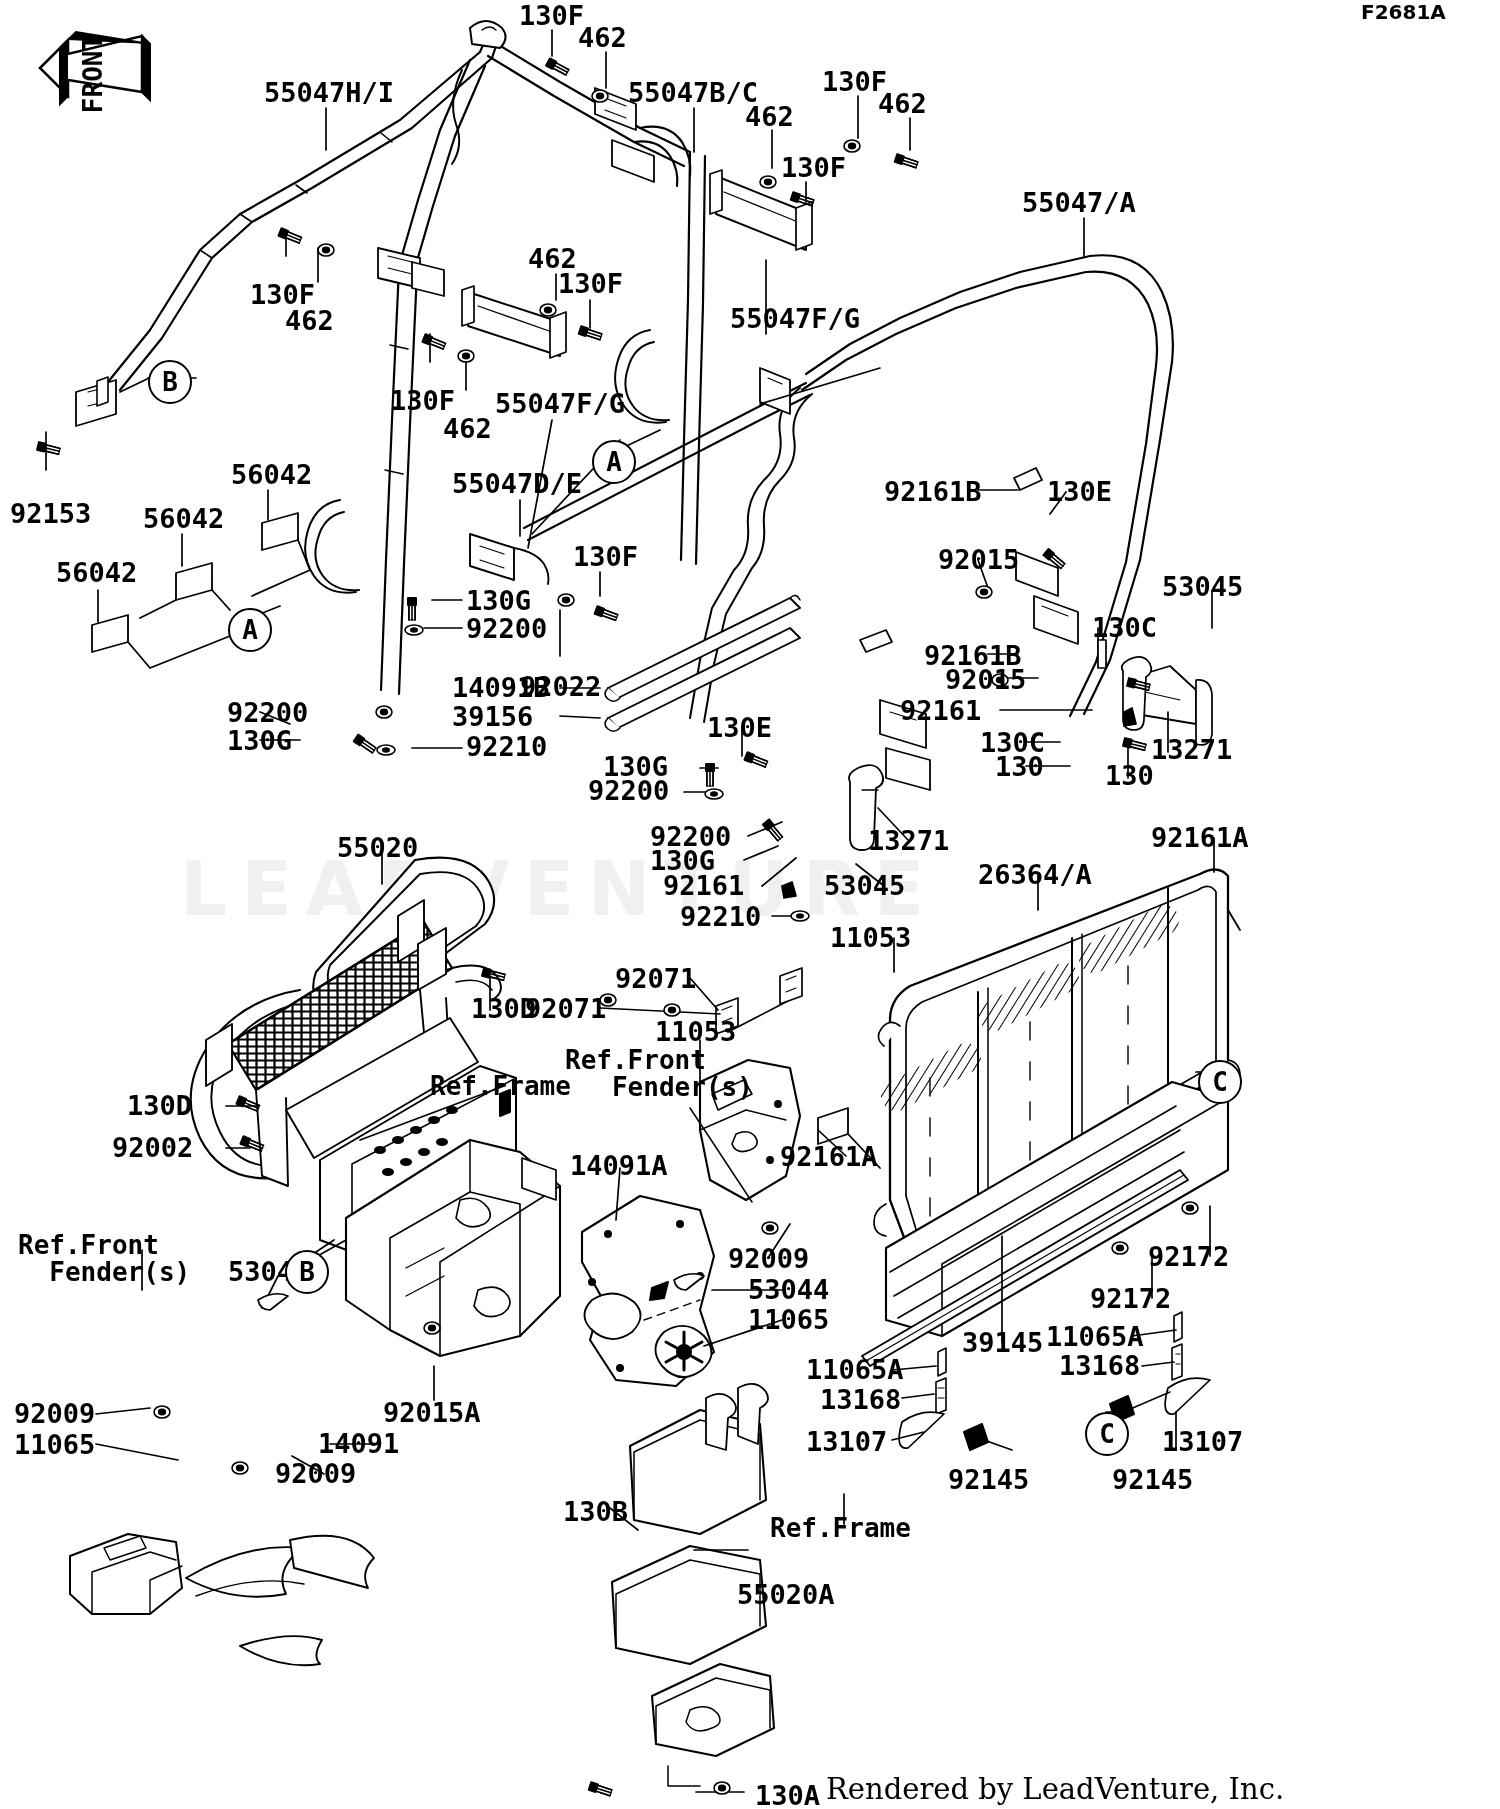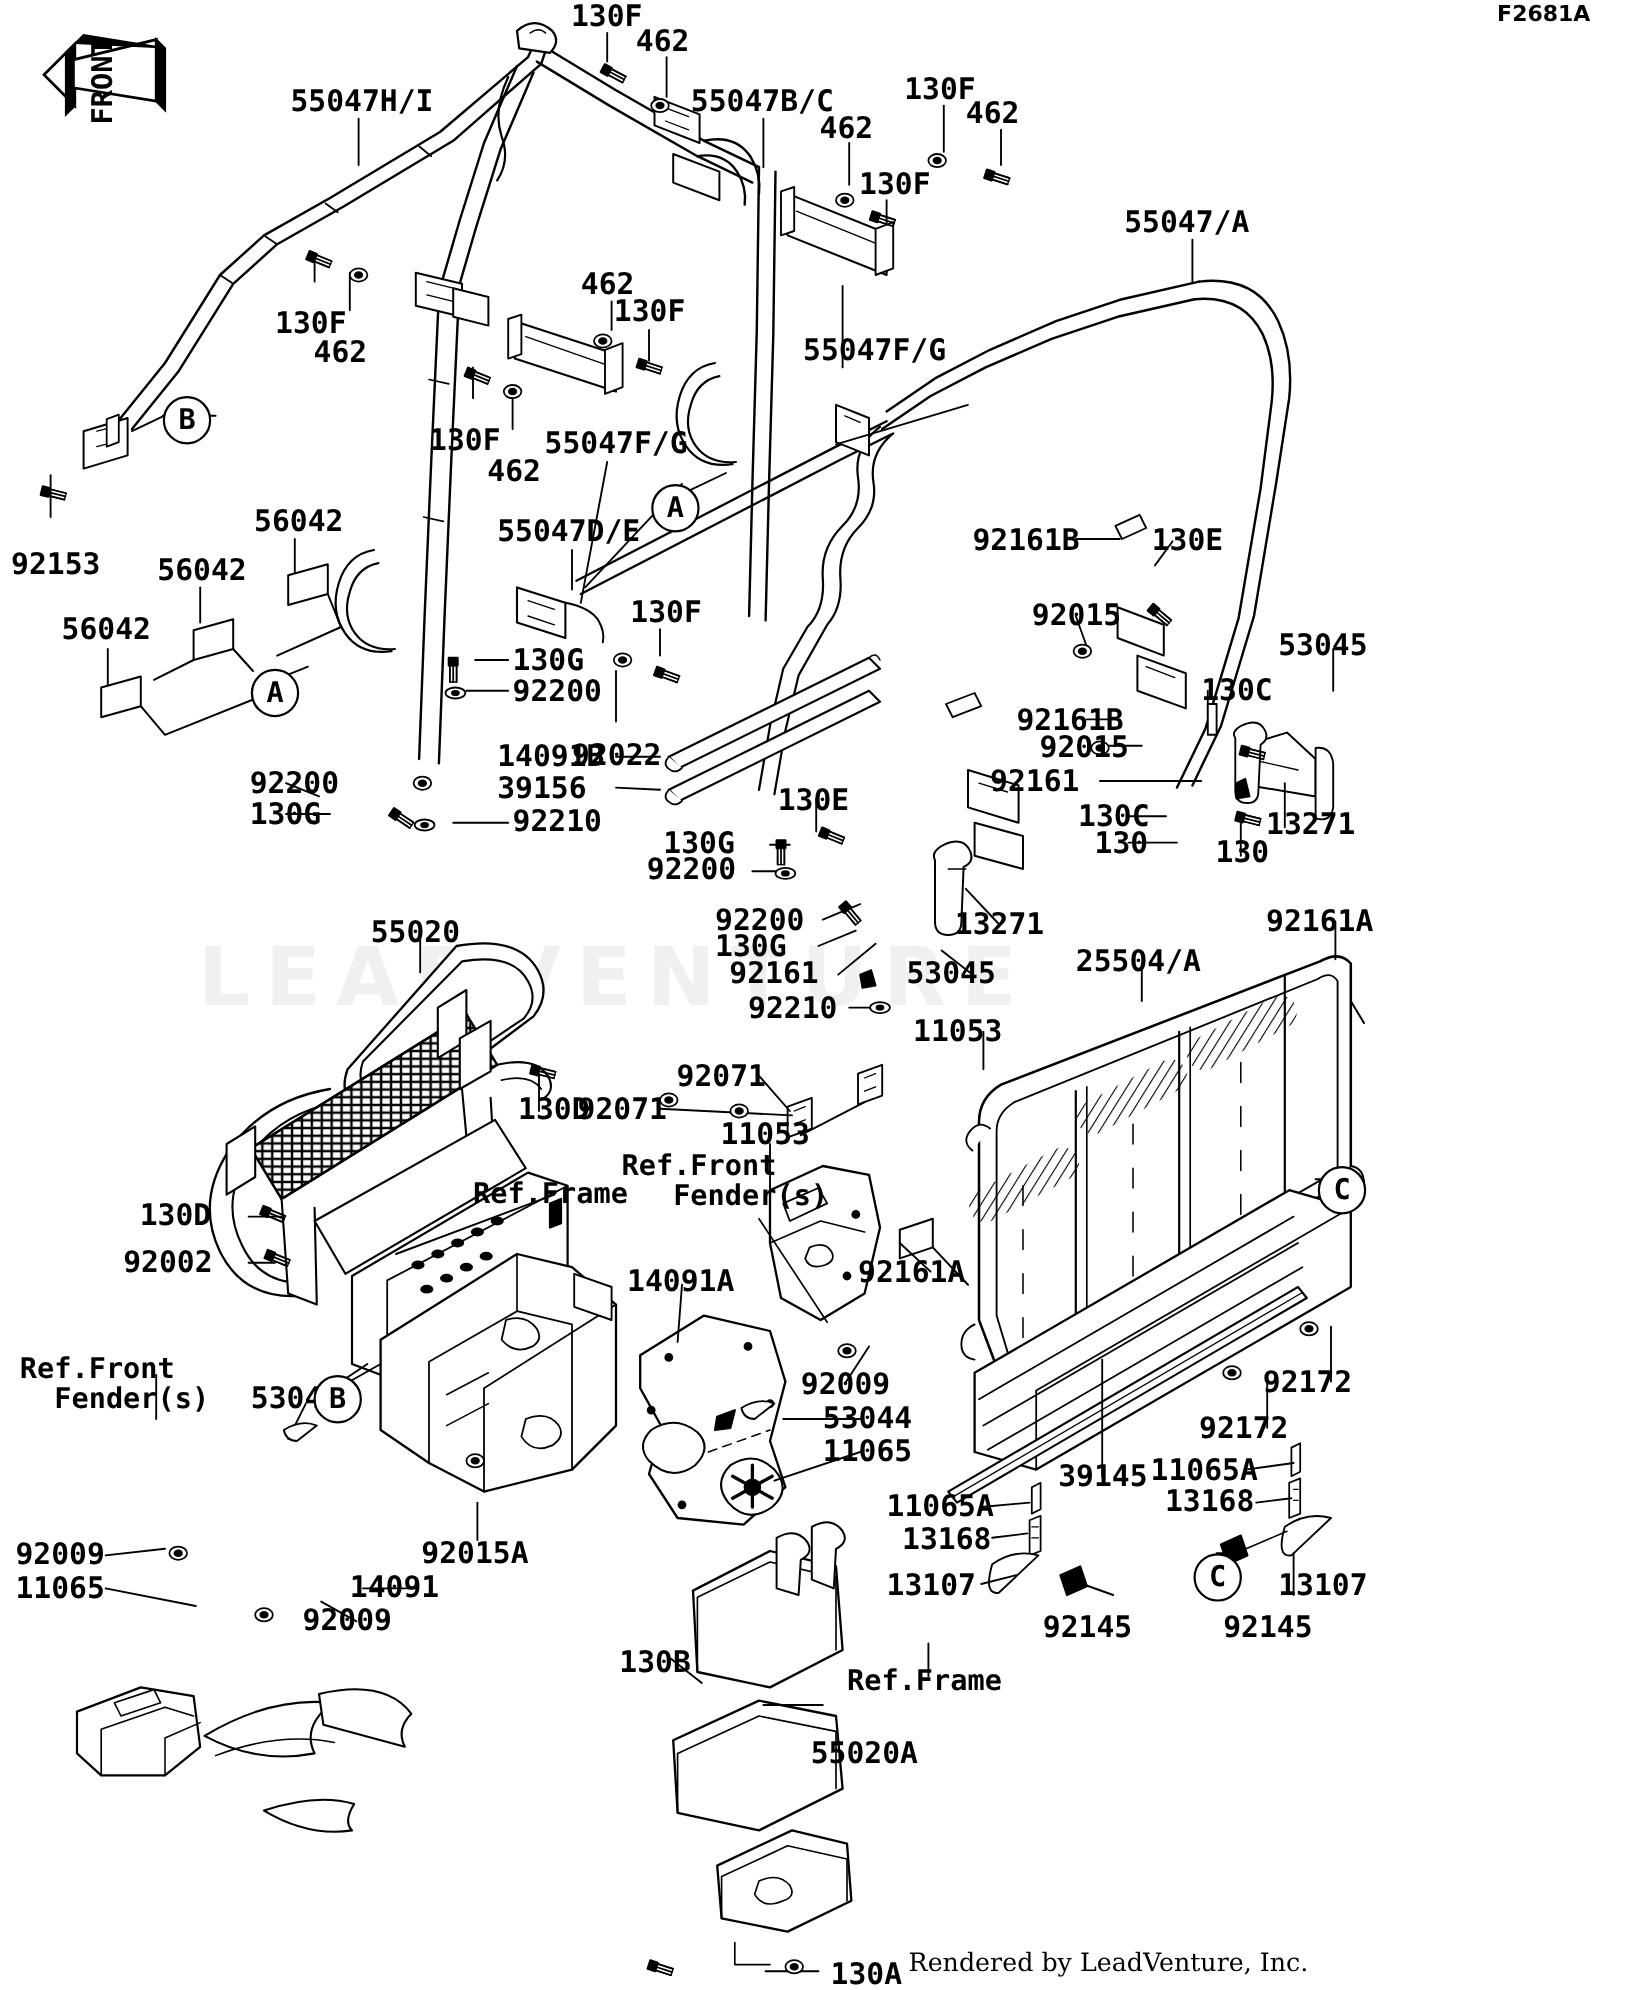"25504/A" div.lbl { text: 25504/A -> 26364/A }
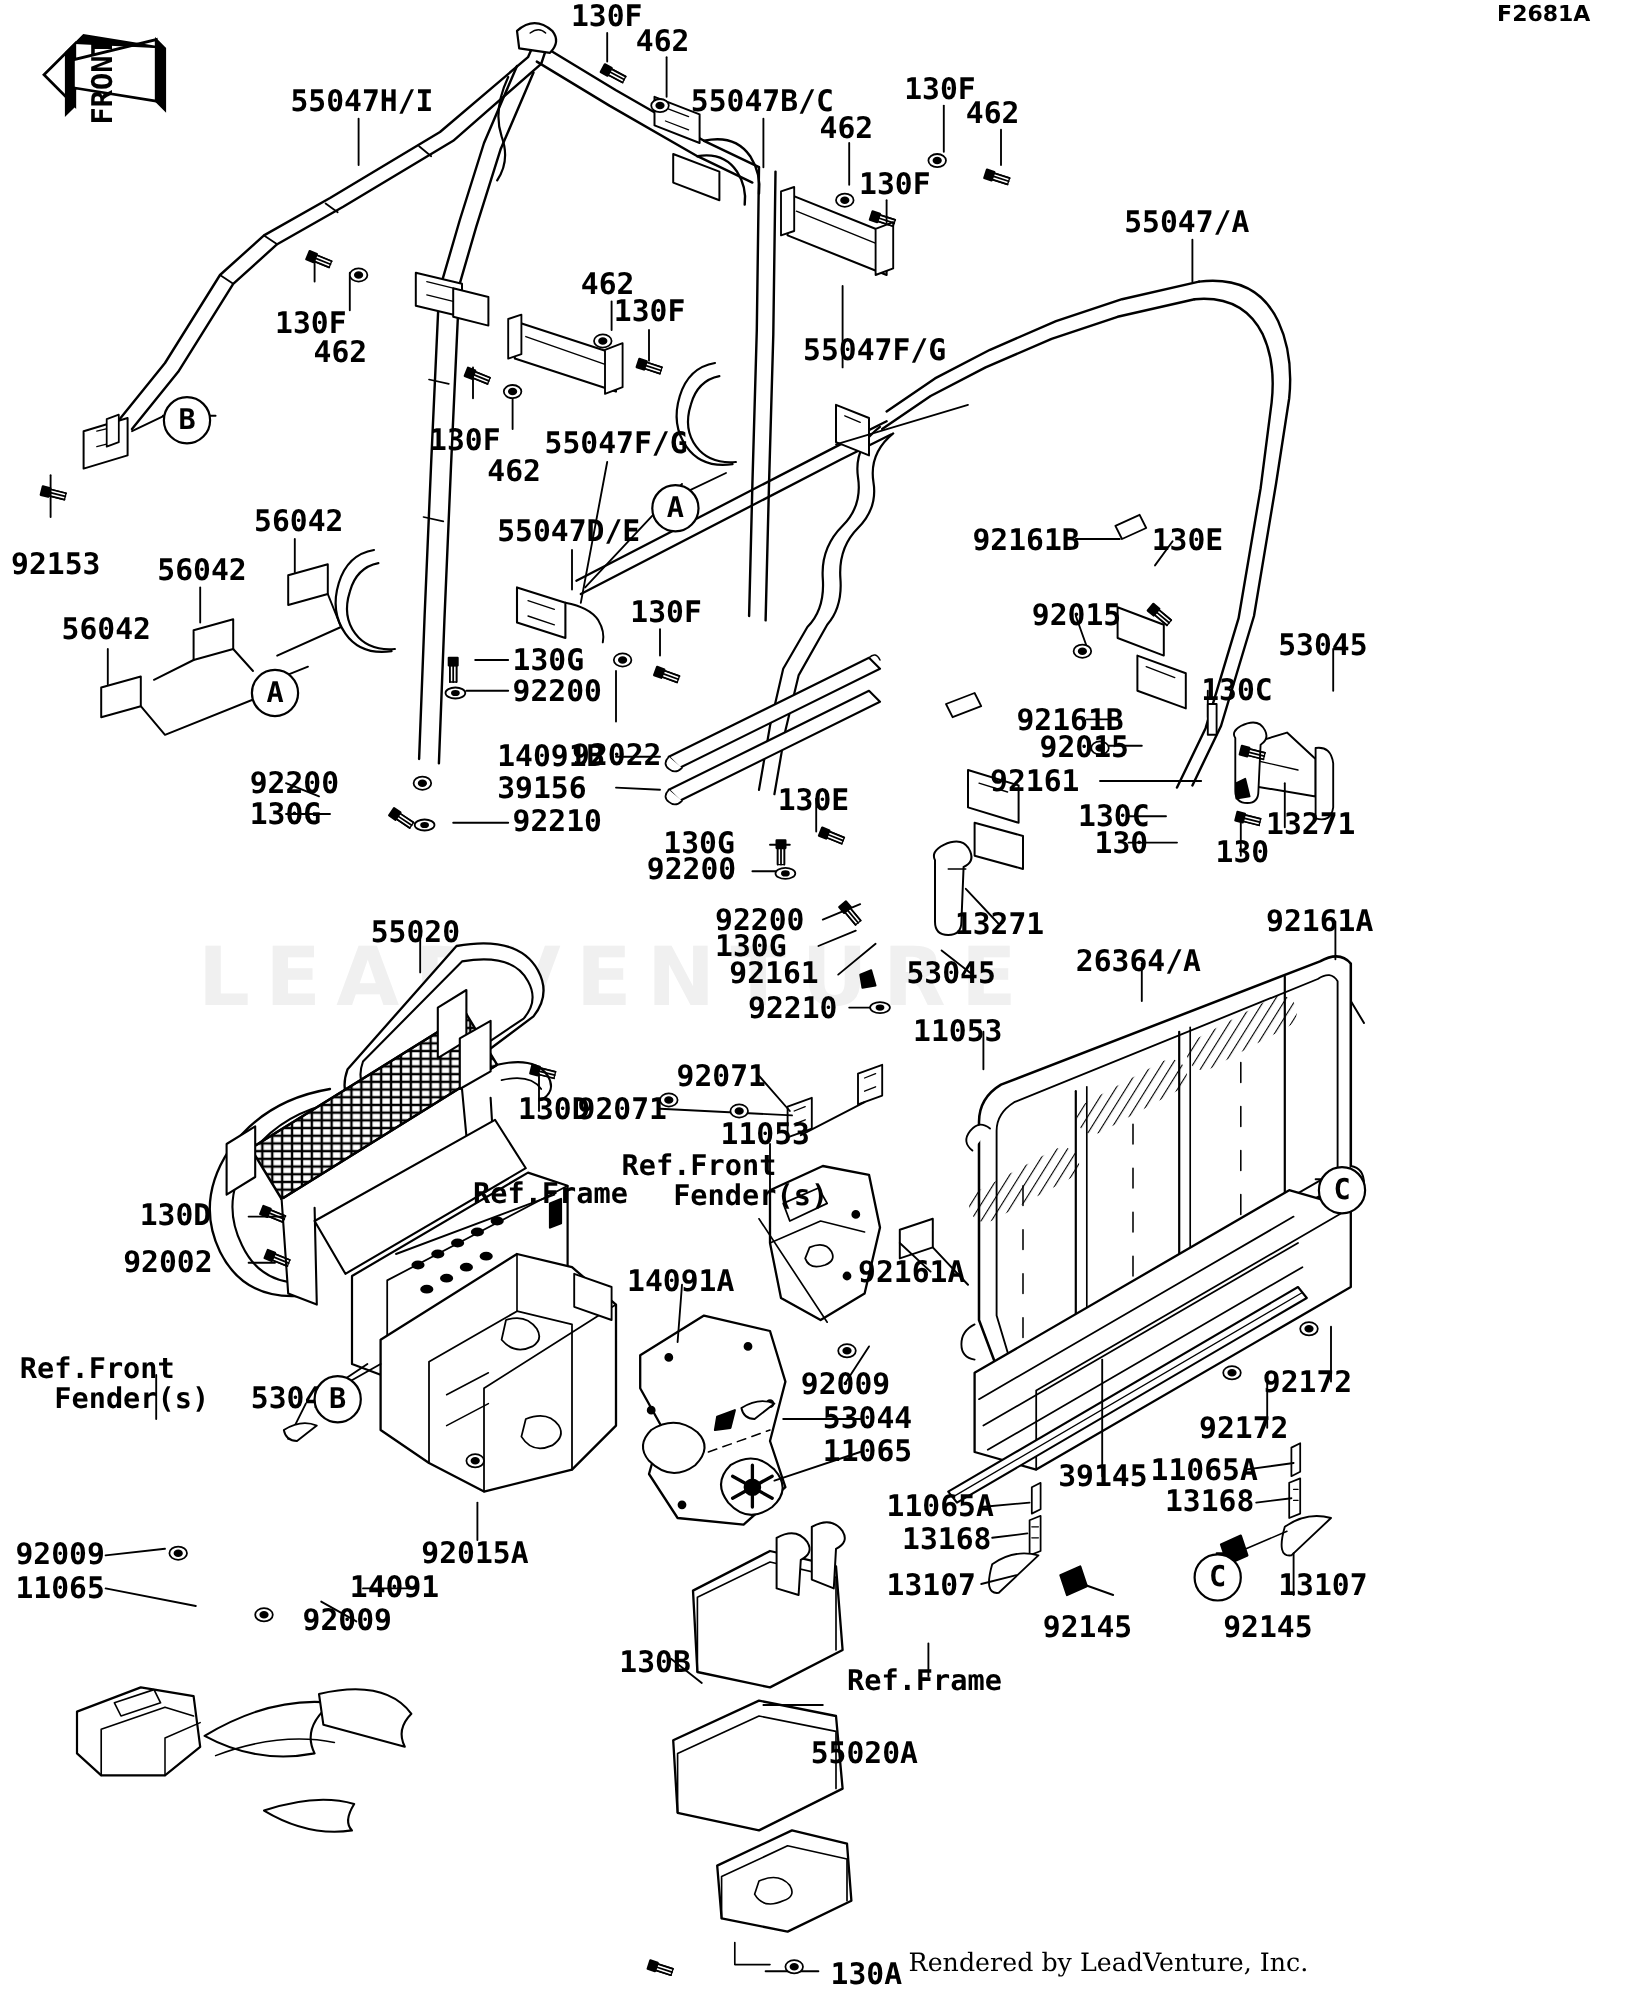"Rendered by LeadVenture, Inc." .foot { font-size: 23px -> 29px }
